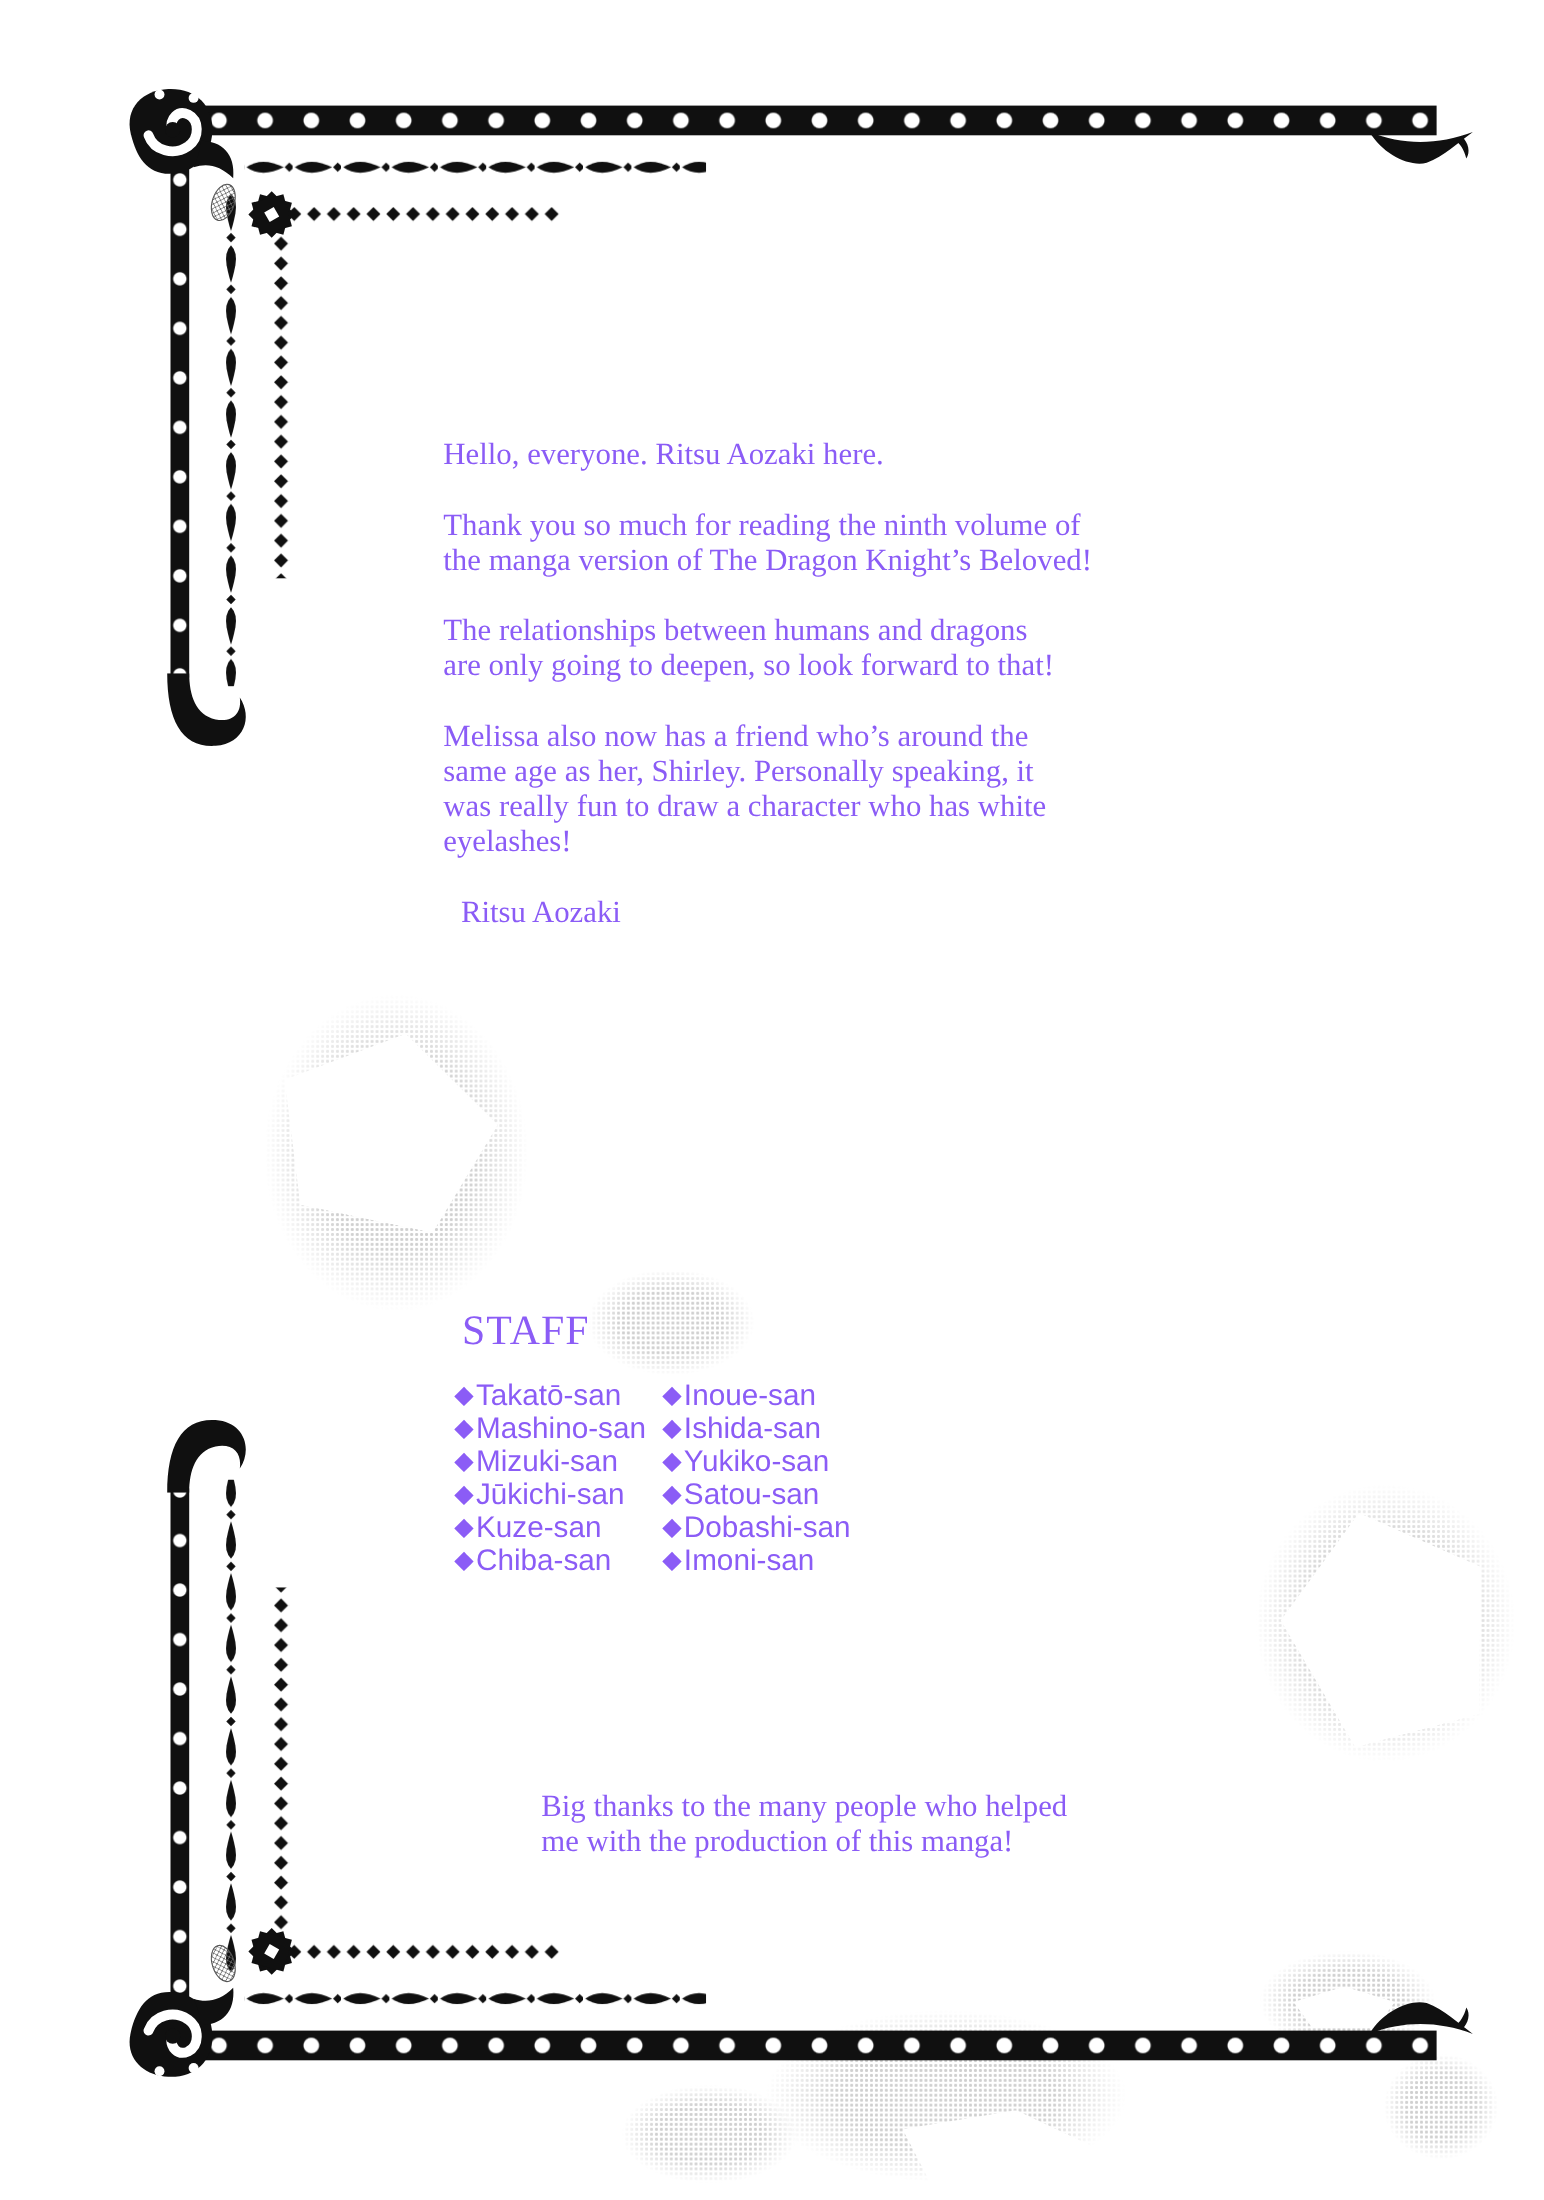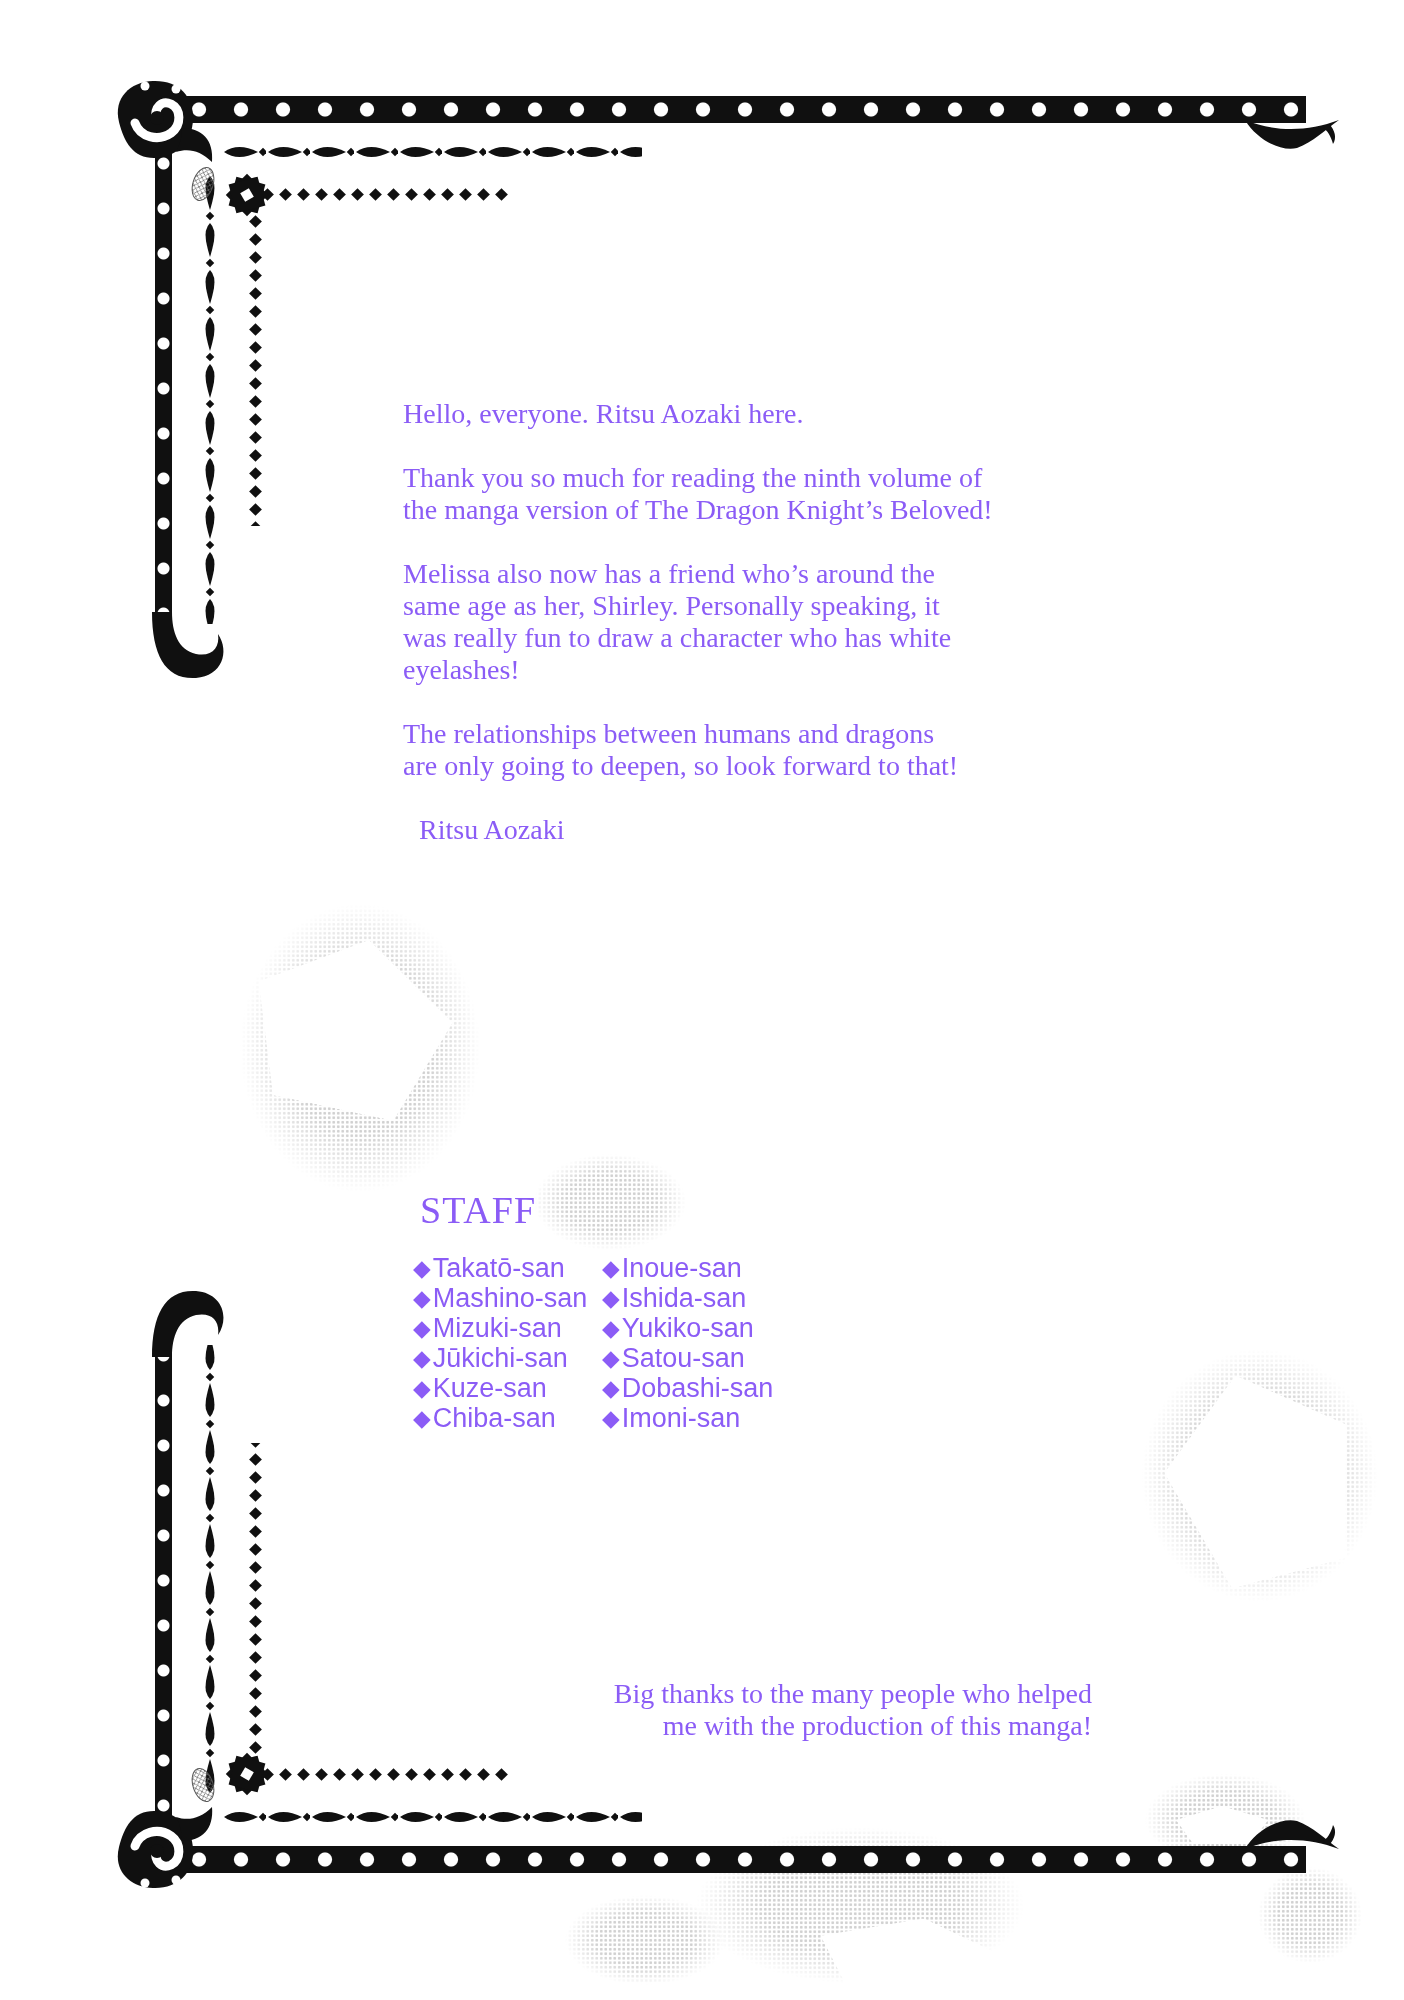"Melissa also now has a" p { order: before "The relationships between humans and" -> after "The relationships between humans and" }
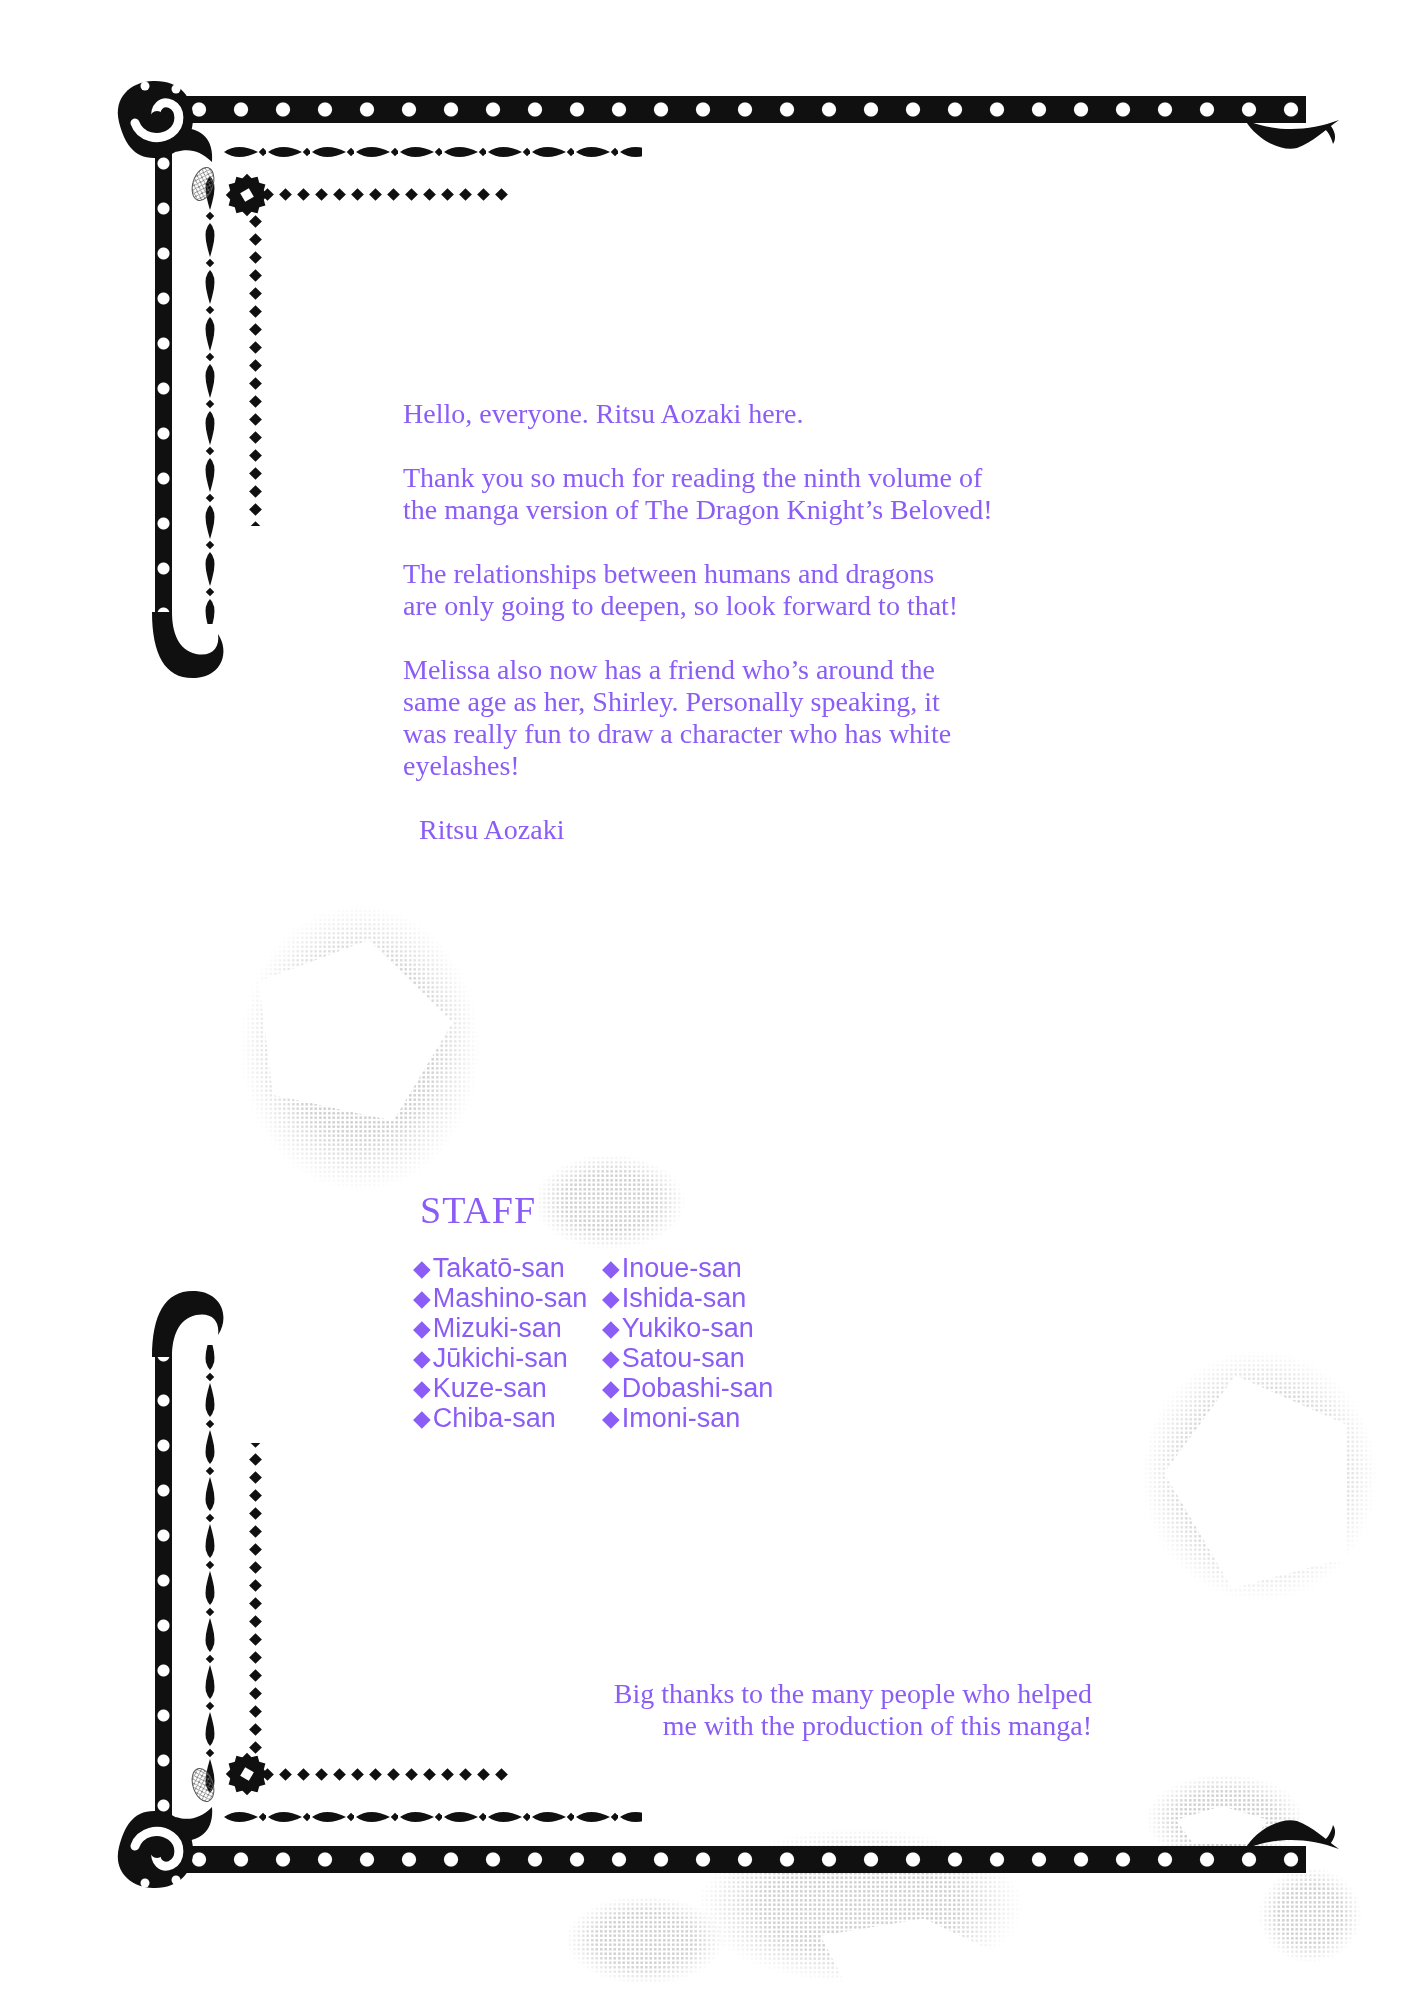"Big thanks to the many" .thanks { text-align: right -> none; top: 1678px -> 1627px }
